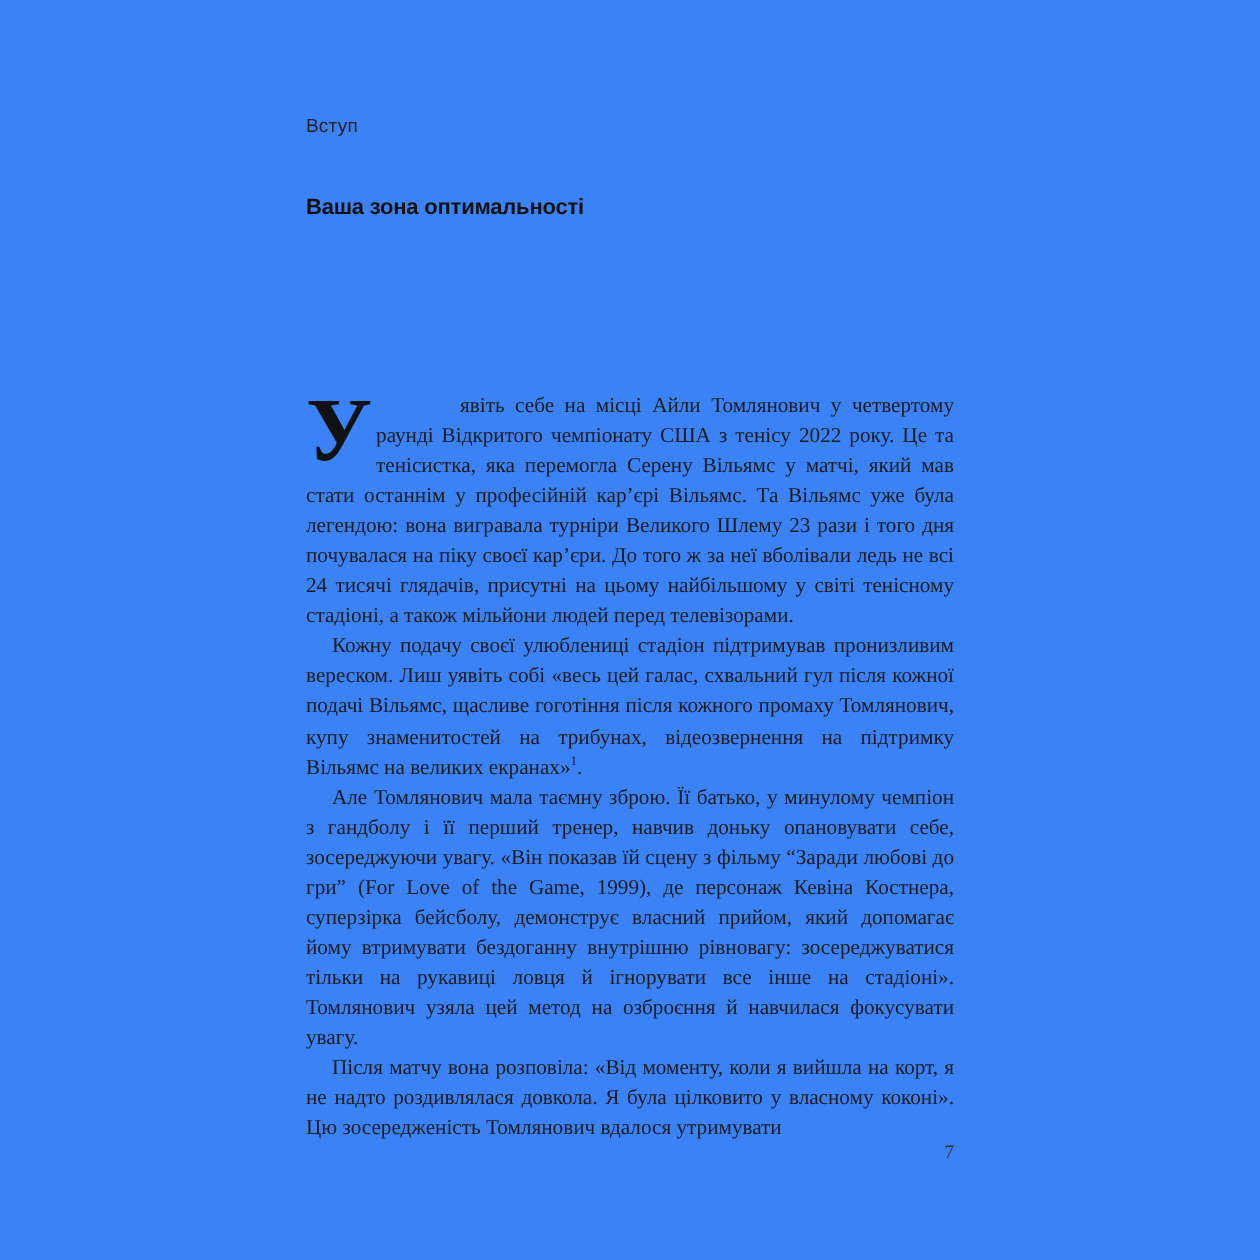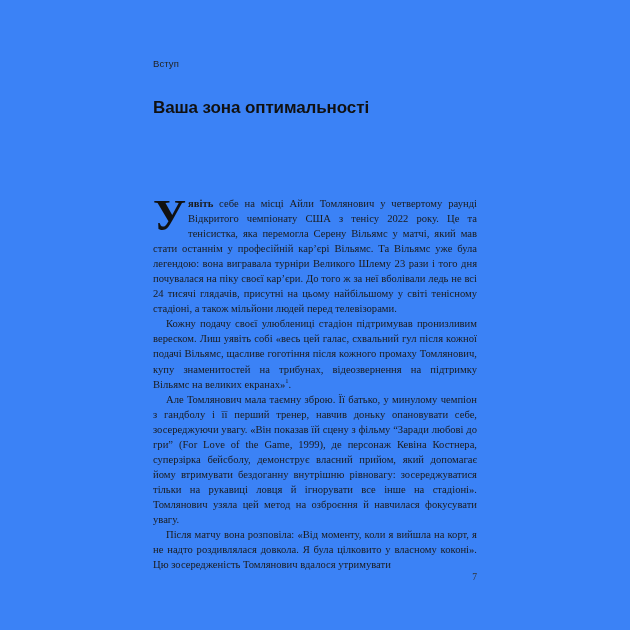"Ваша зона оптимальності" .chapter-title { font-size: 17px -> 11px }
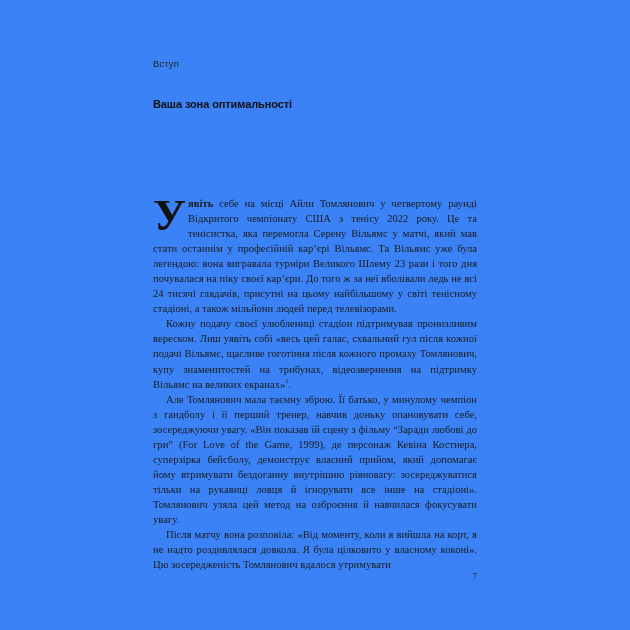"явіть" .lead-in { font-weight: bold -> normal; margin-left: none -> 42px }
